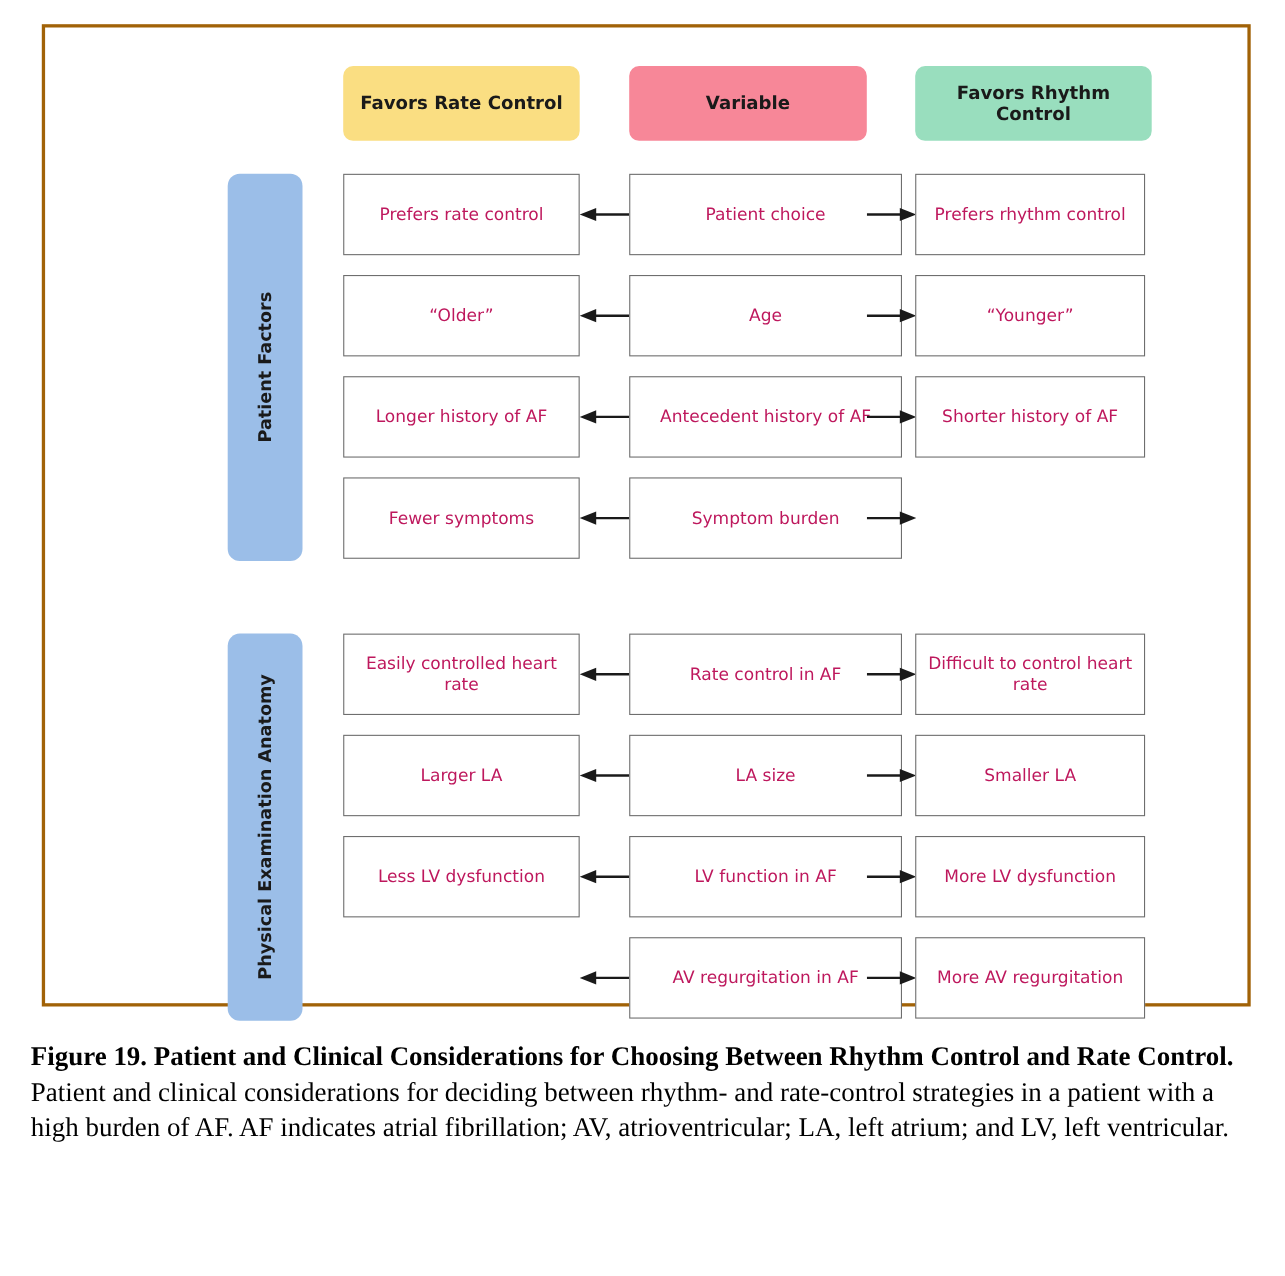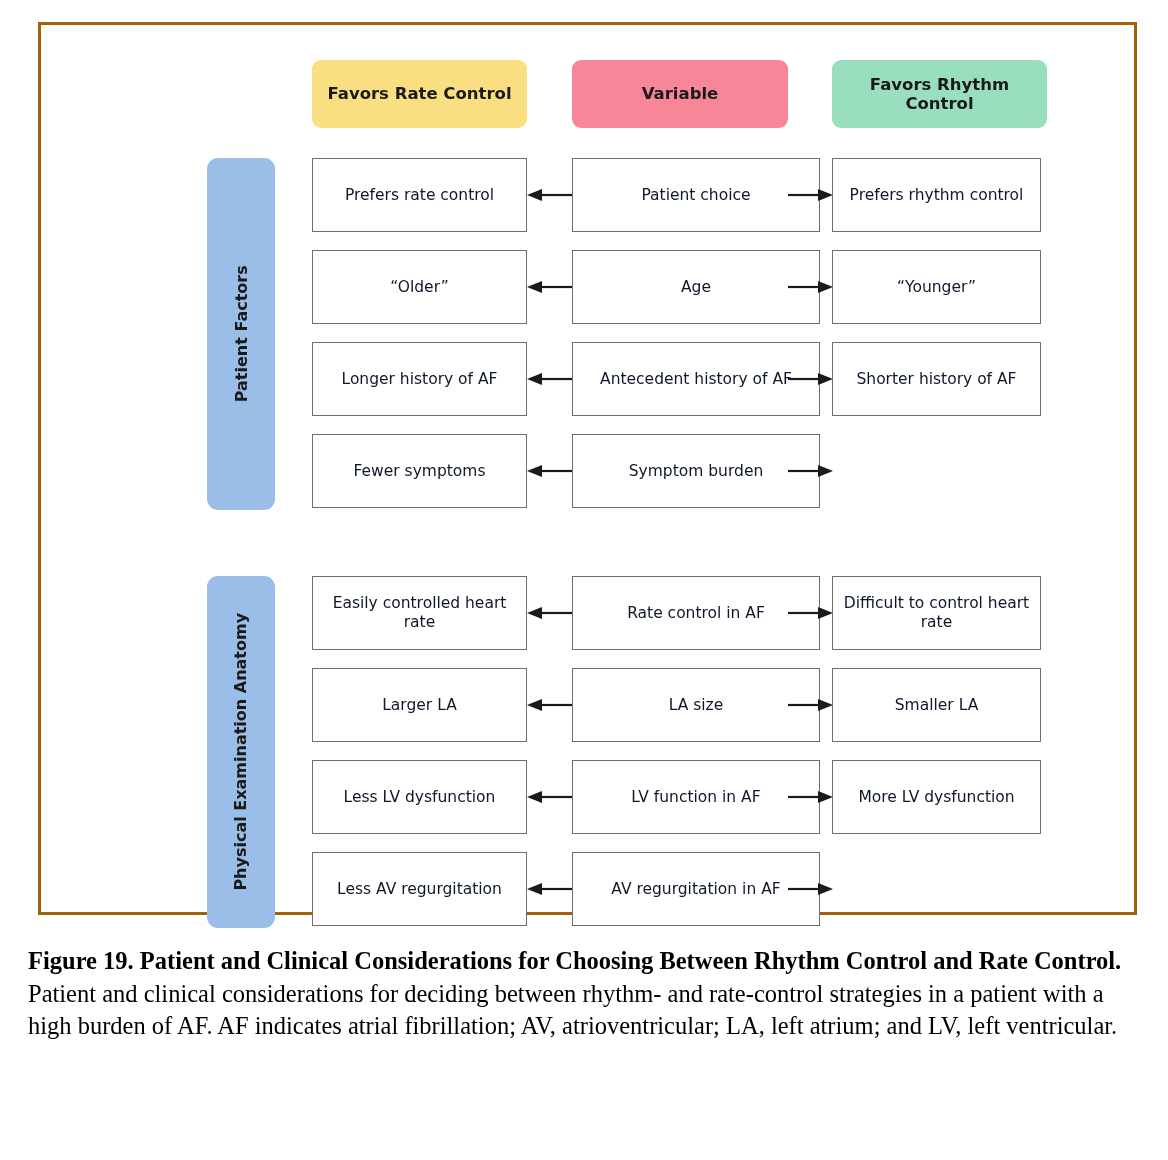"Prefers rate control" .cell { color: #0f172a -> #be185d }
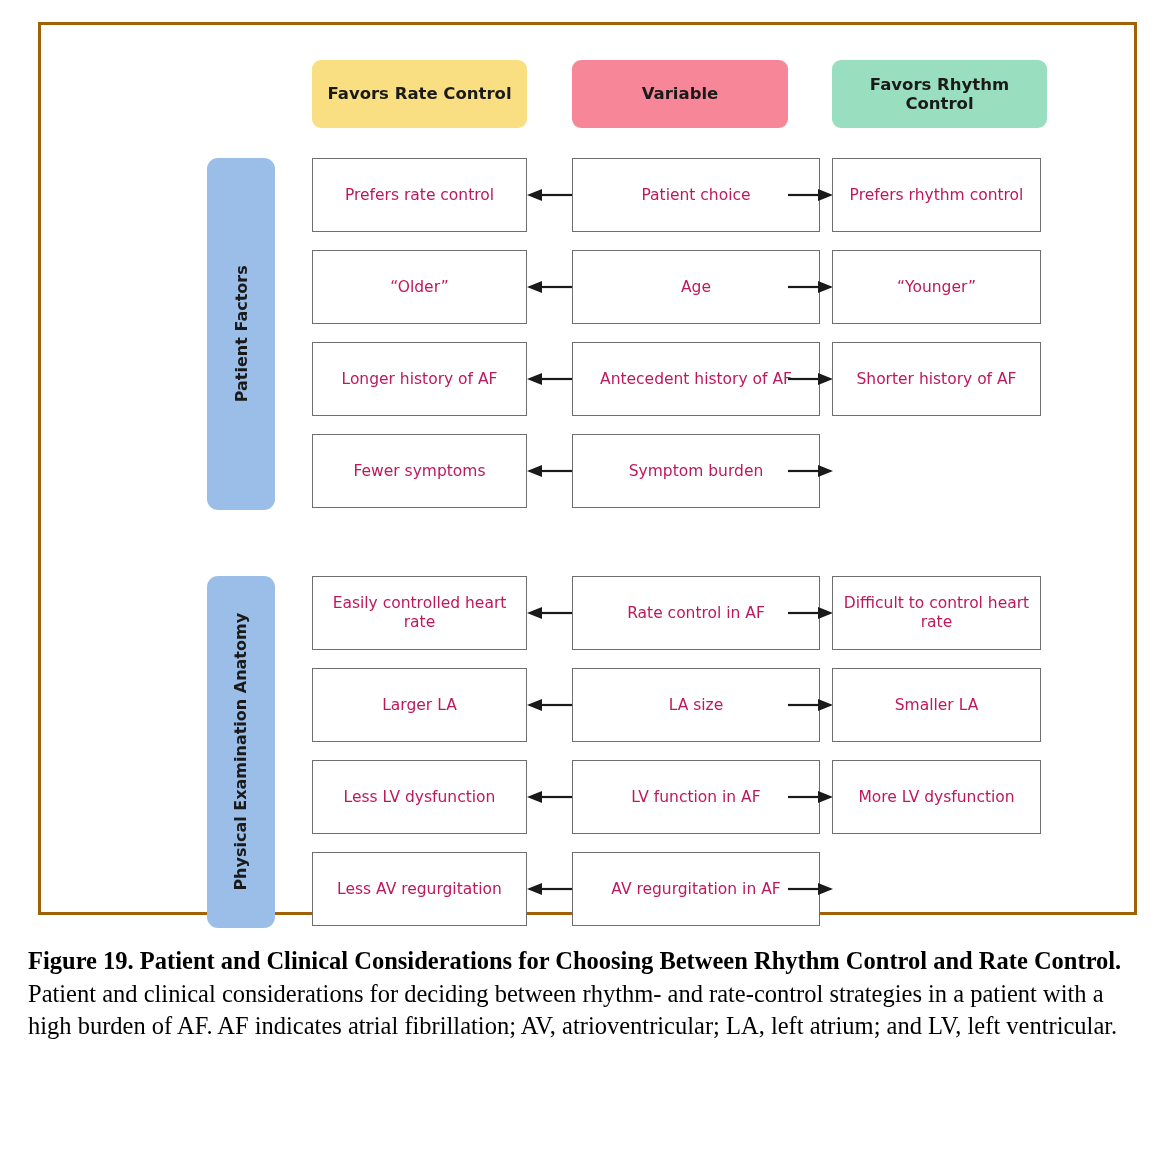"Less AV regurgitation" div.cell { html: <div>Less AV regurgitation</div> -> none }
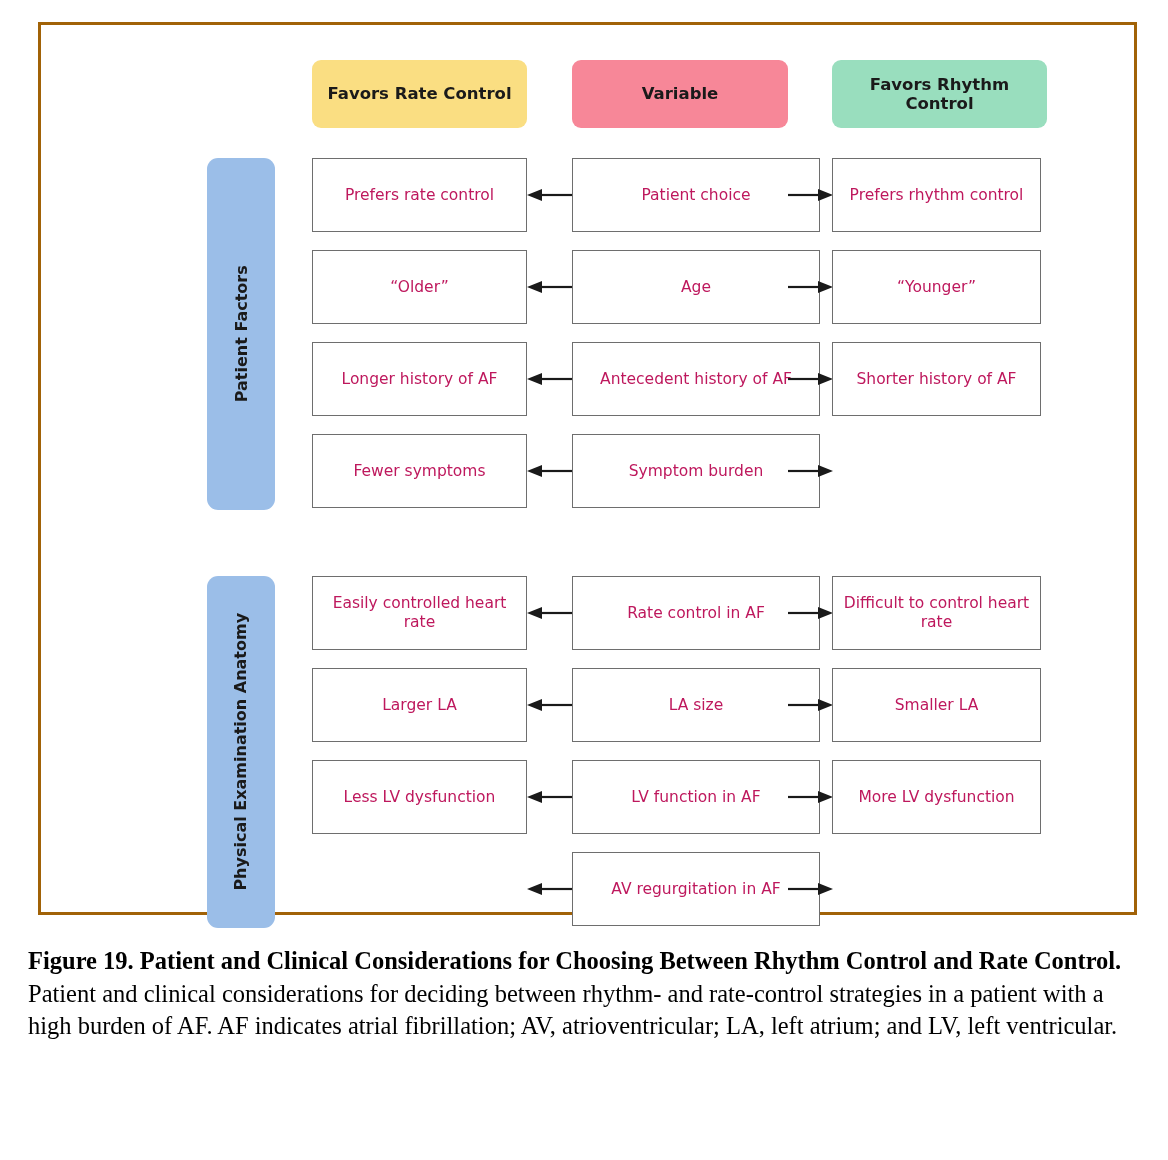"More AV regurgitation" div.cell { html: none -> <div>More AV regurgitation</div> }
